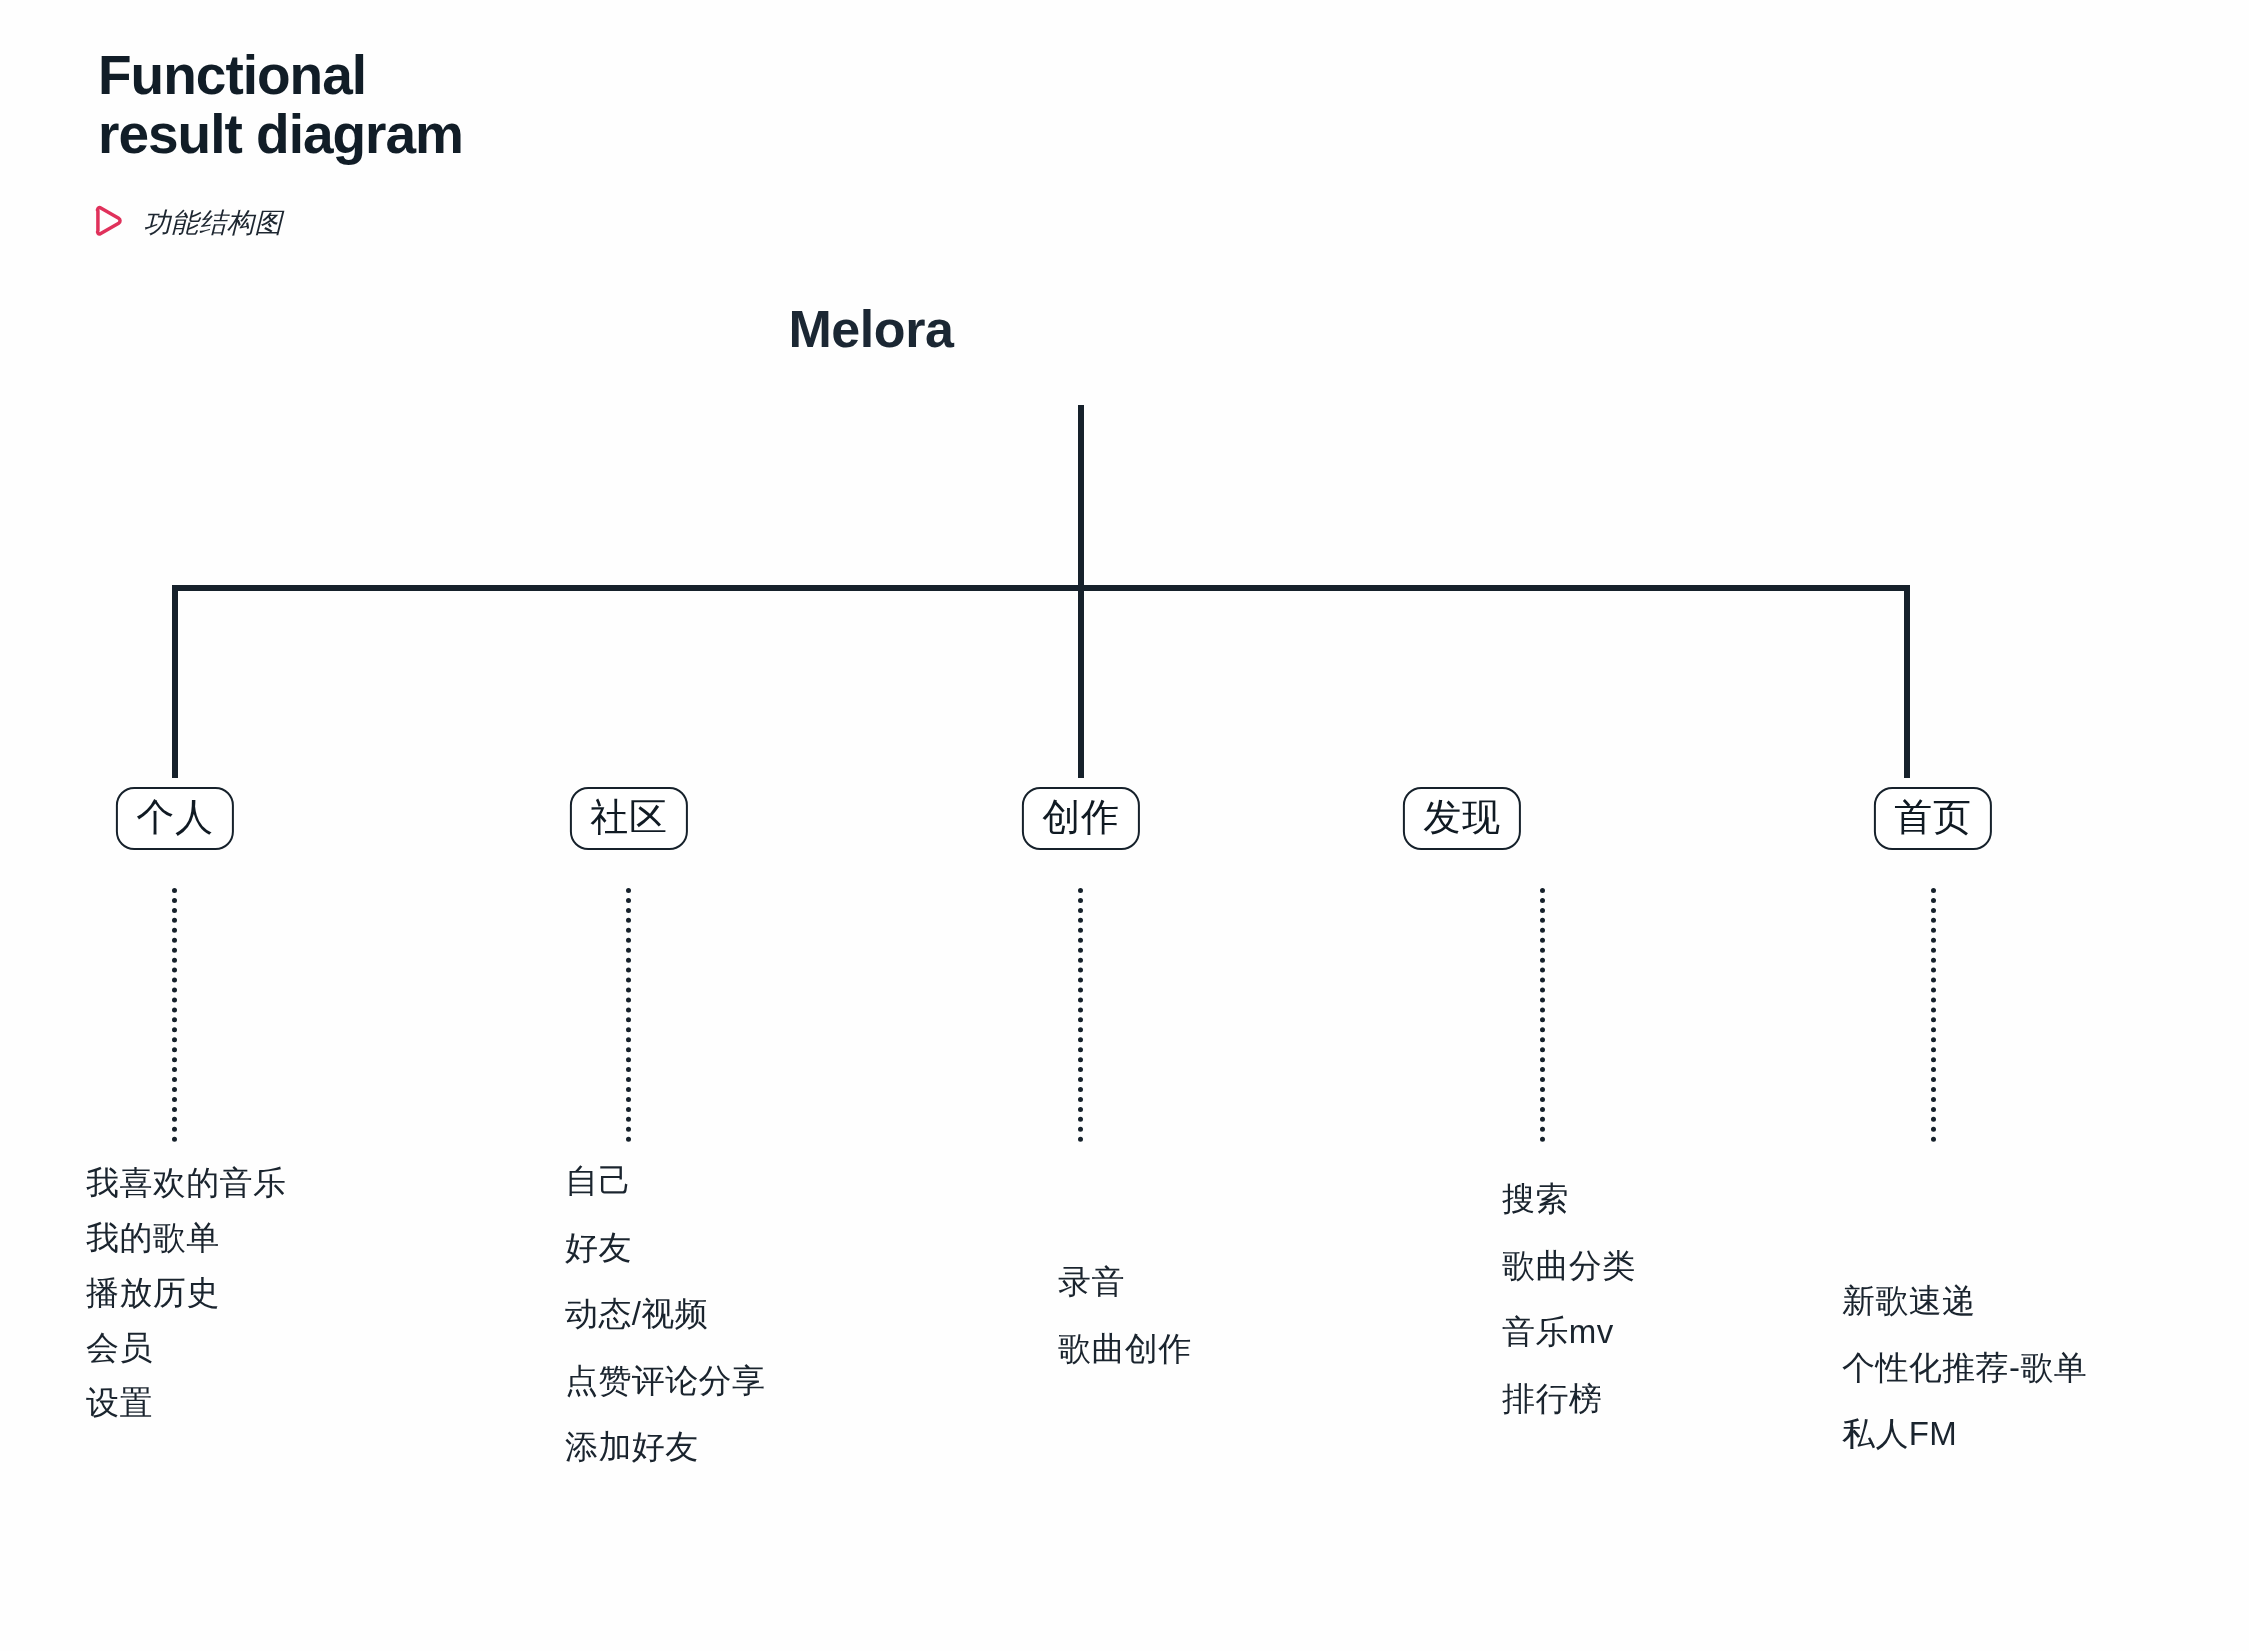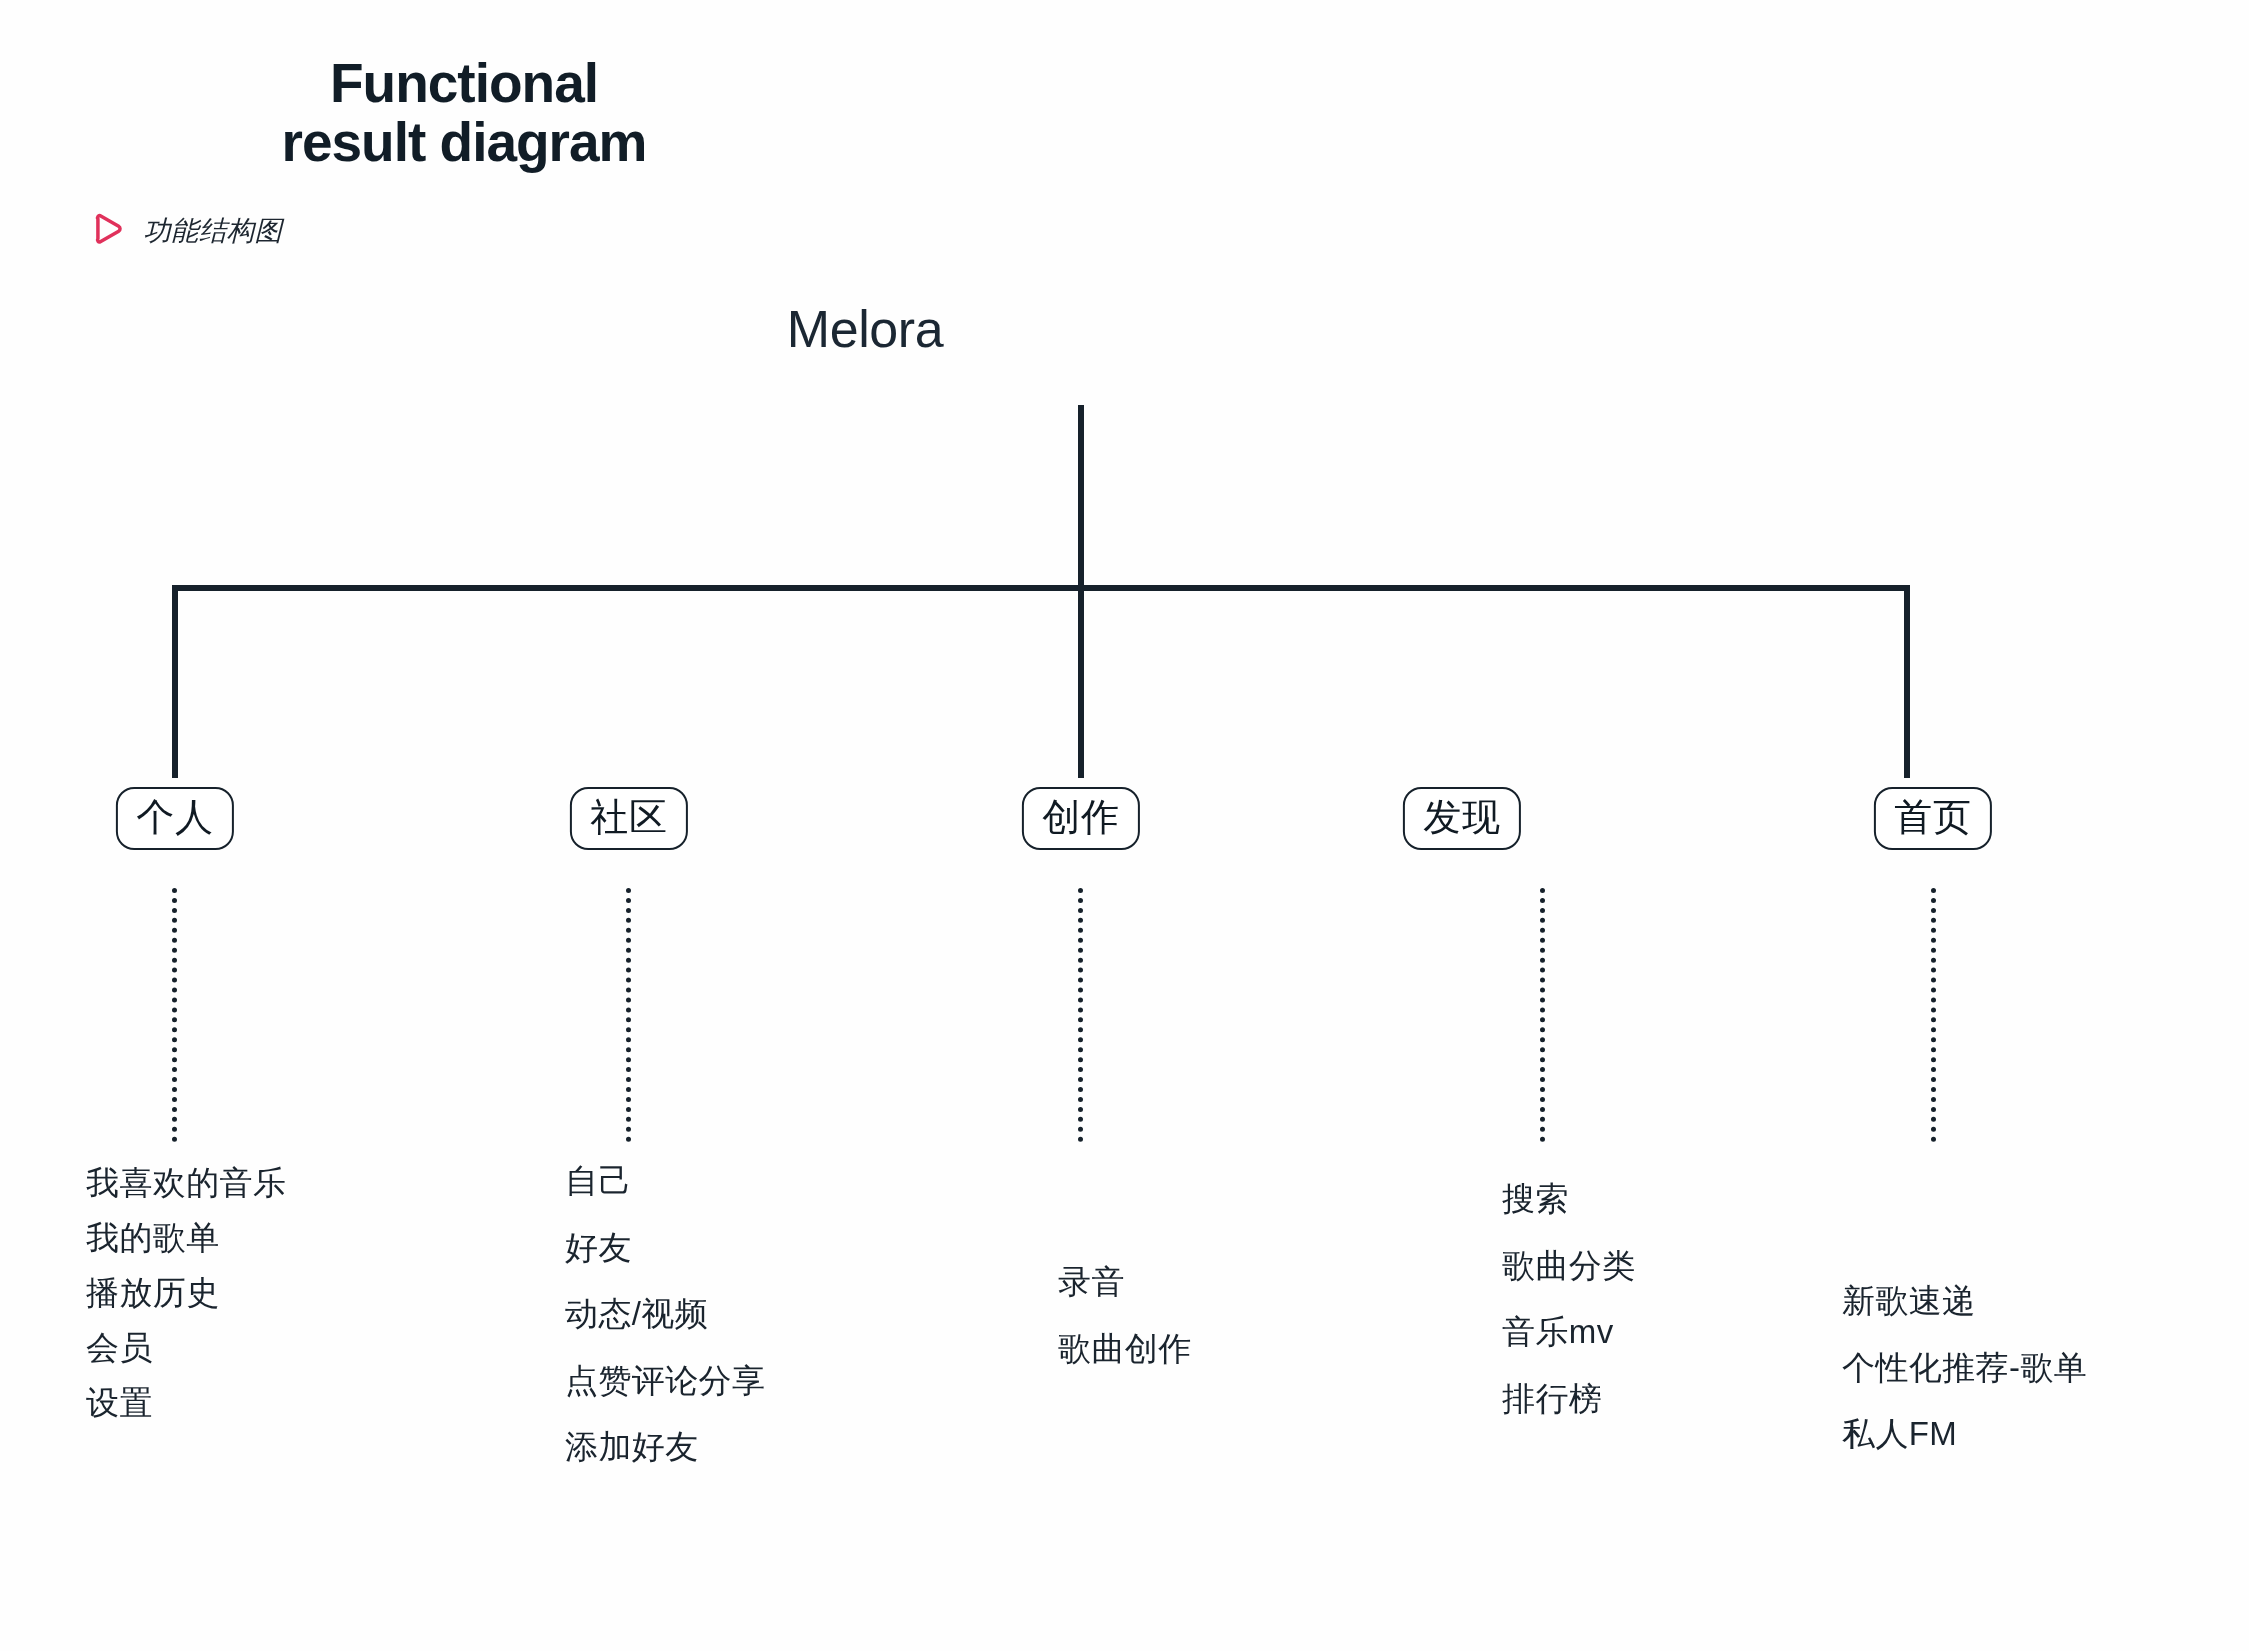"Functional" .title { margin: 16px -> 8px; text-align: center -> none }
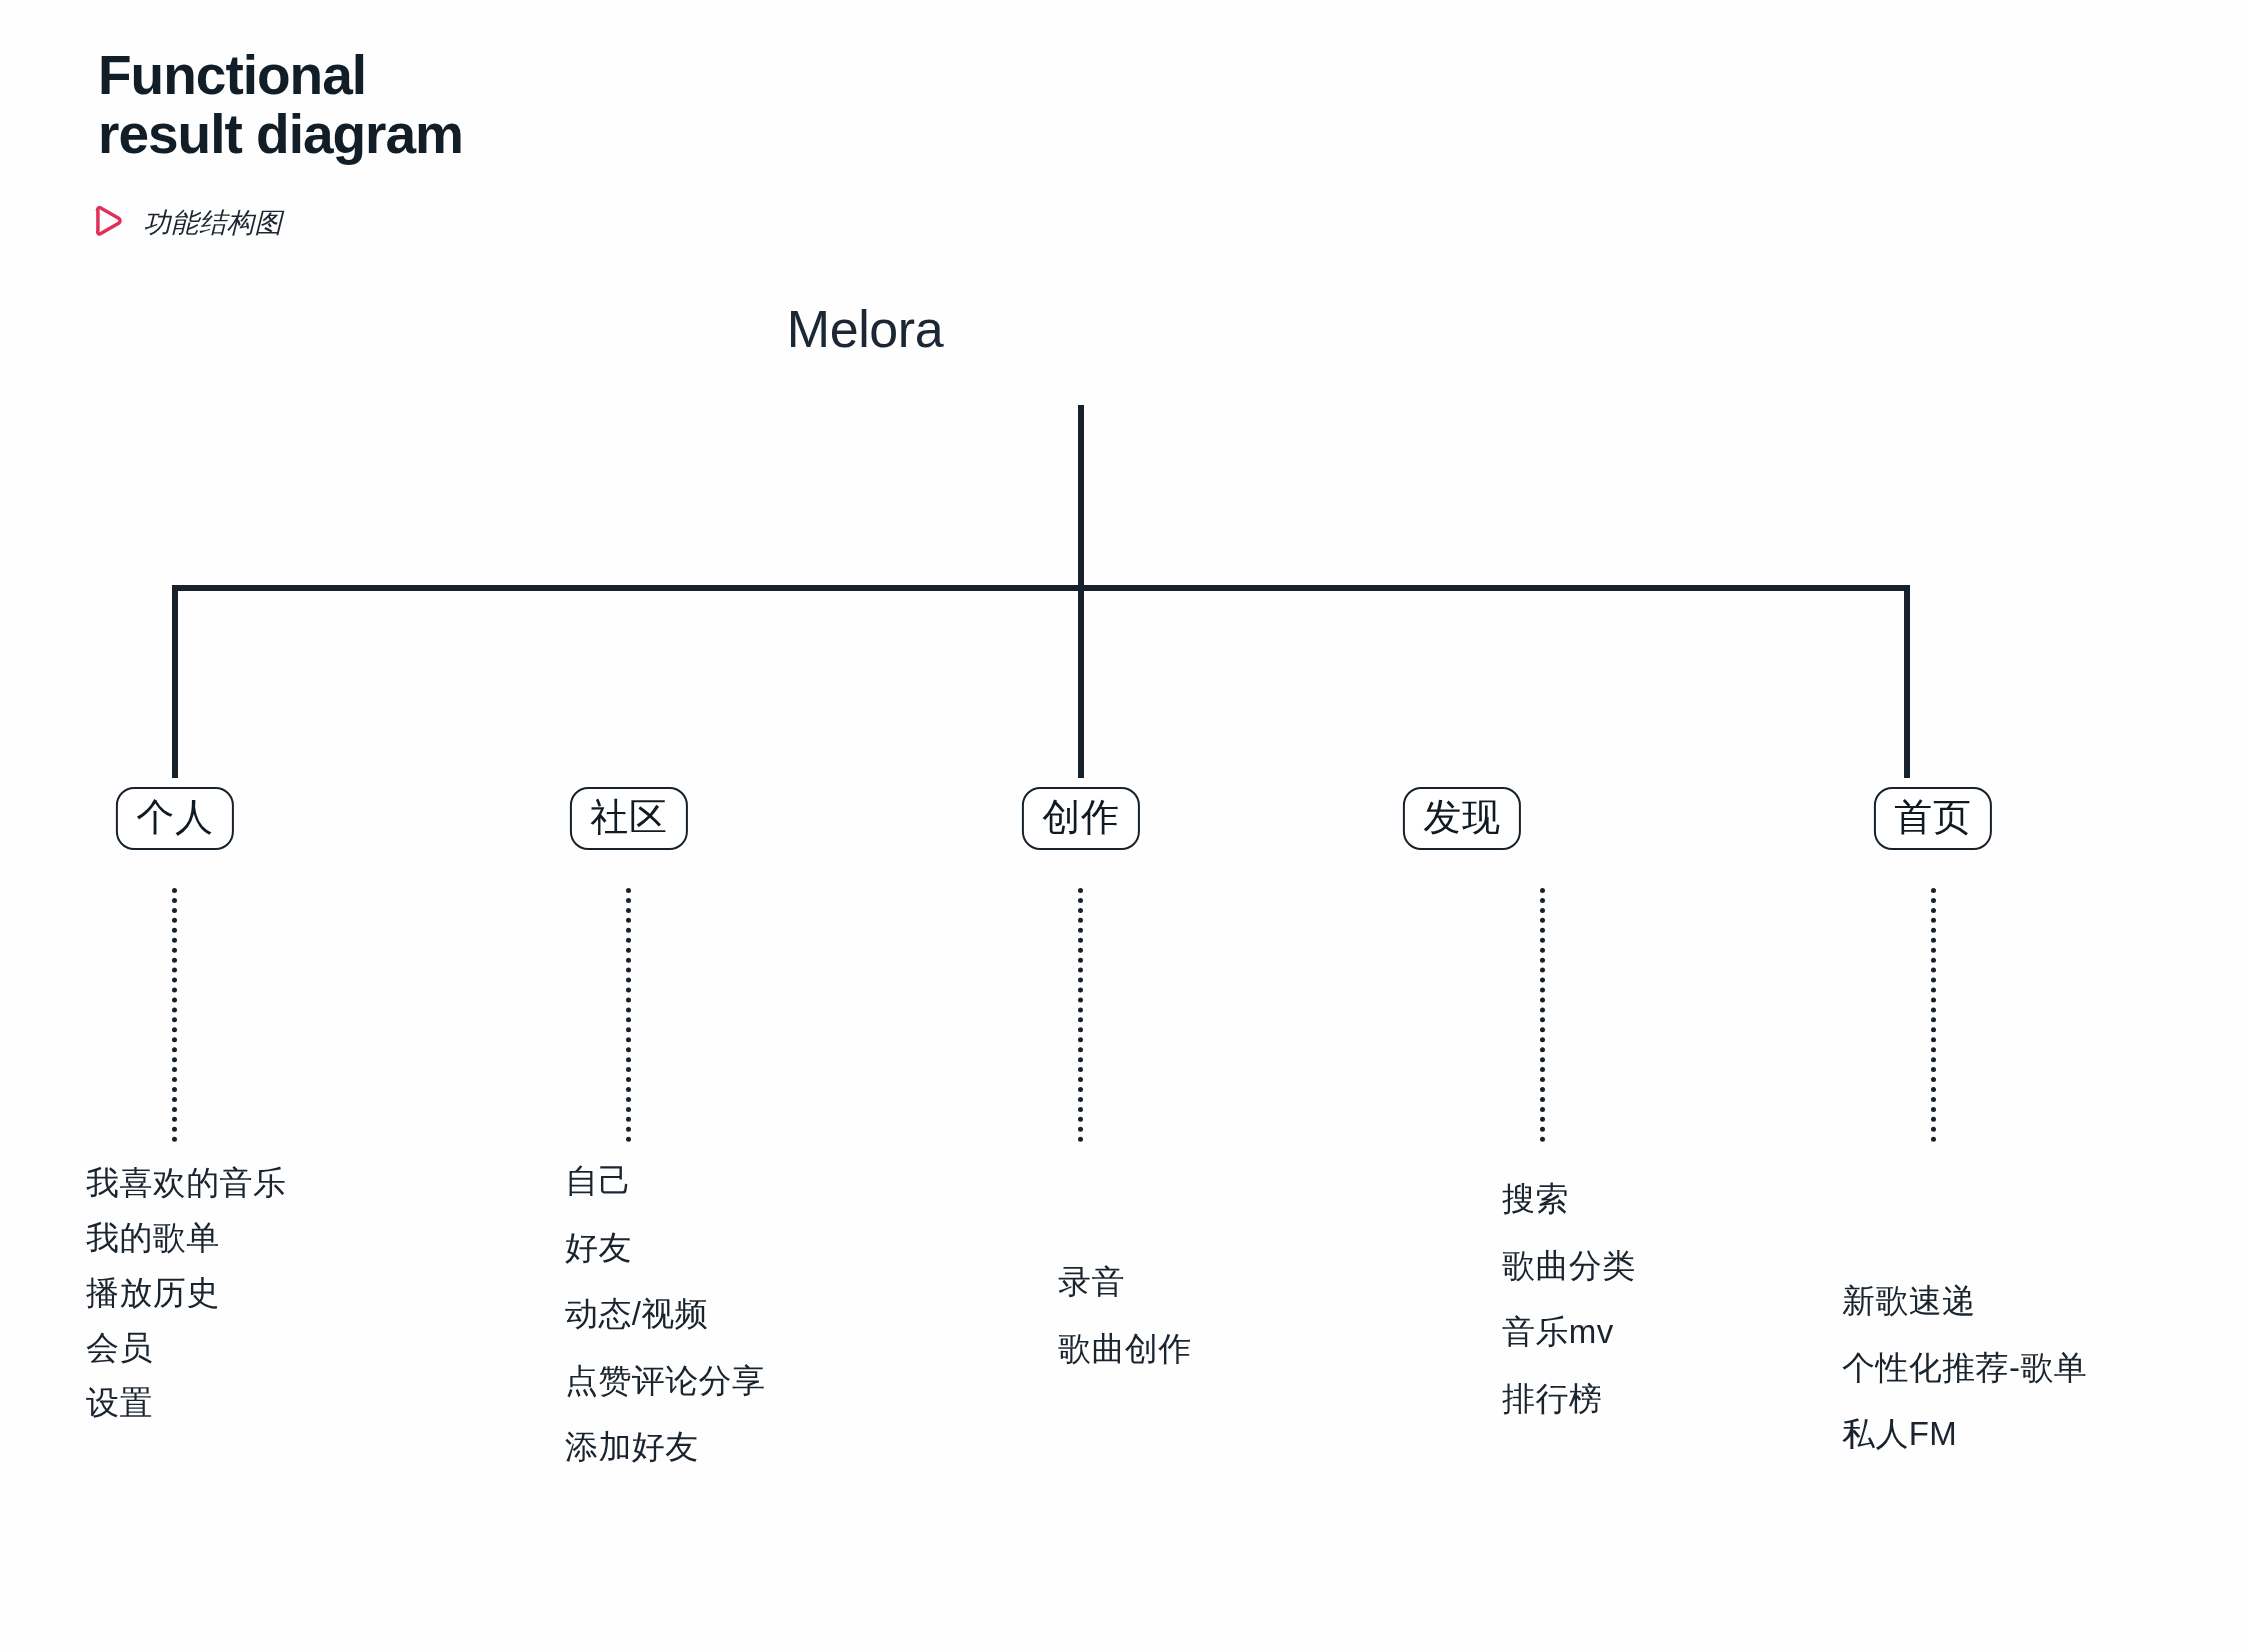"Melora" .root-label { font-weight: 400 -> 700; left: 12px -> 18px }
